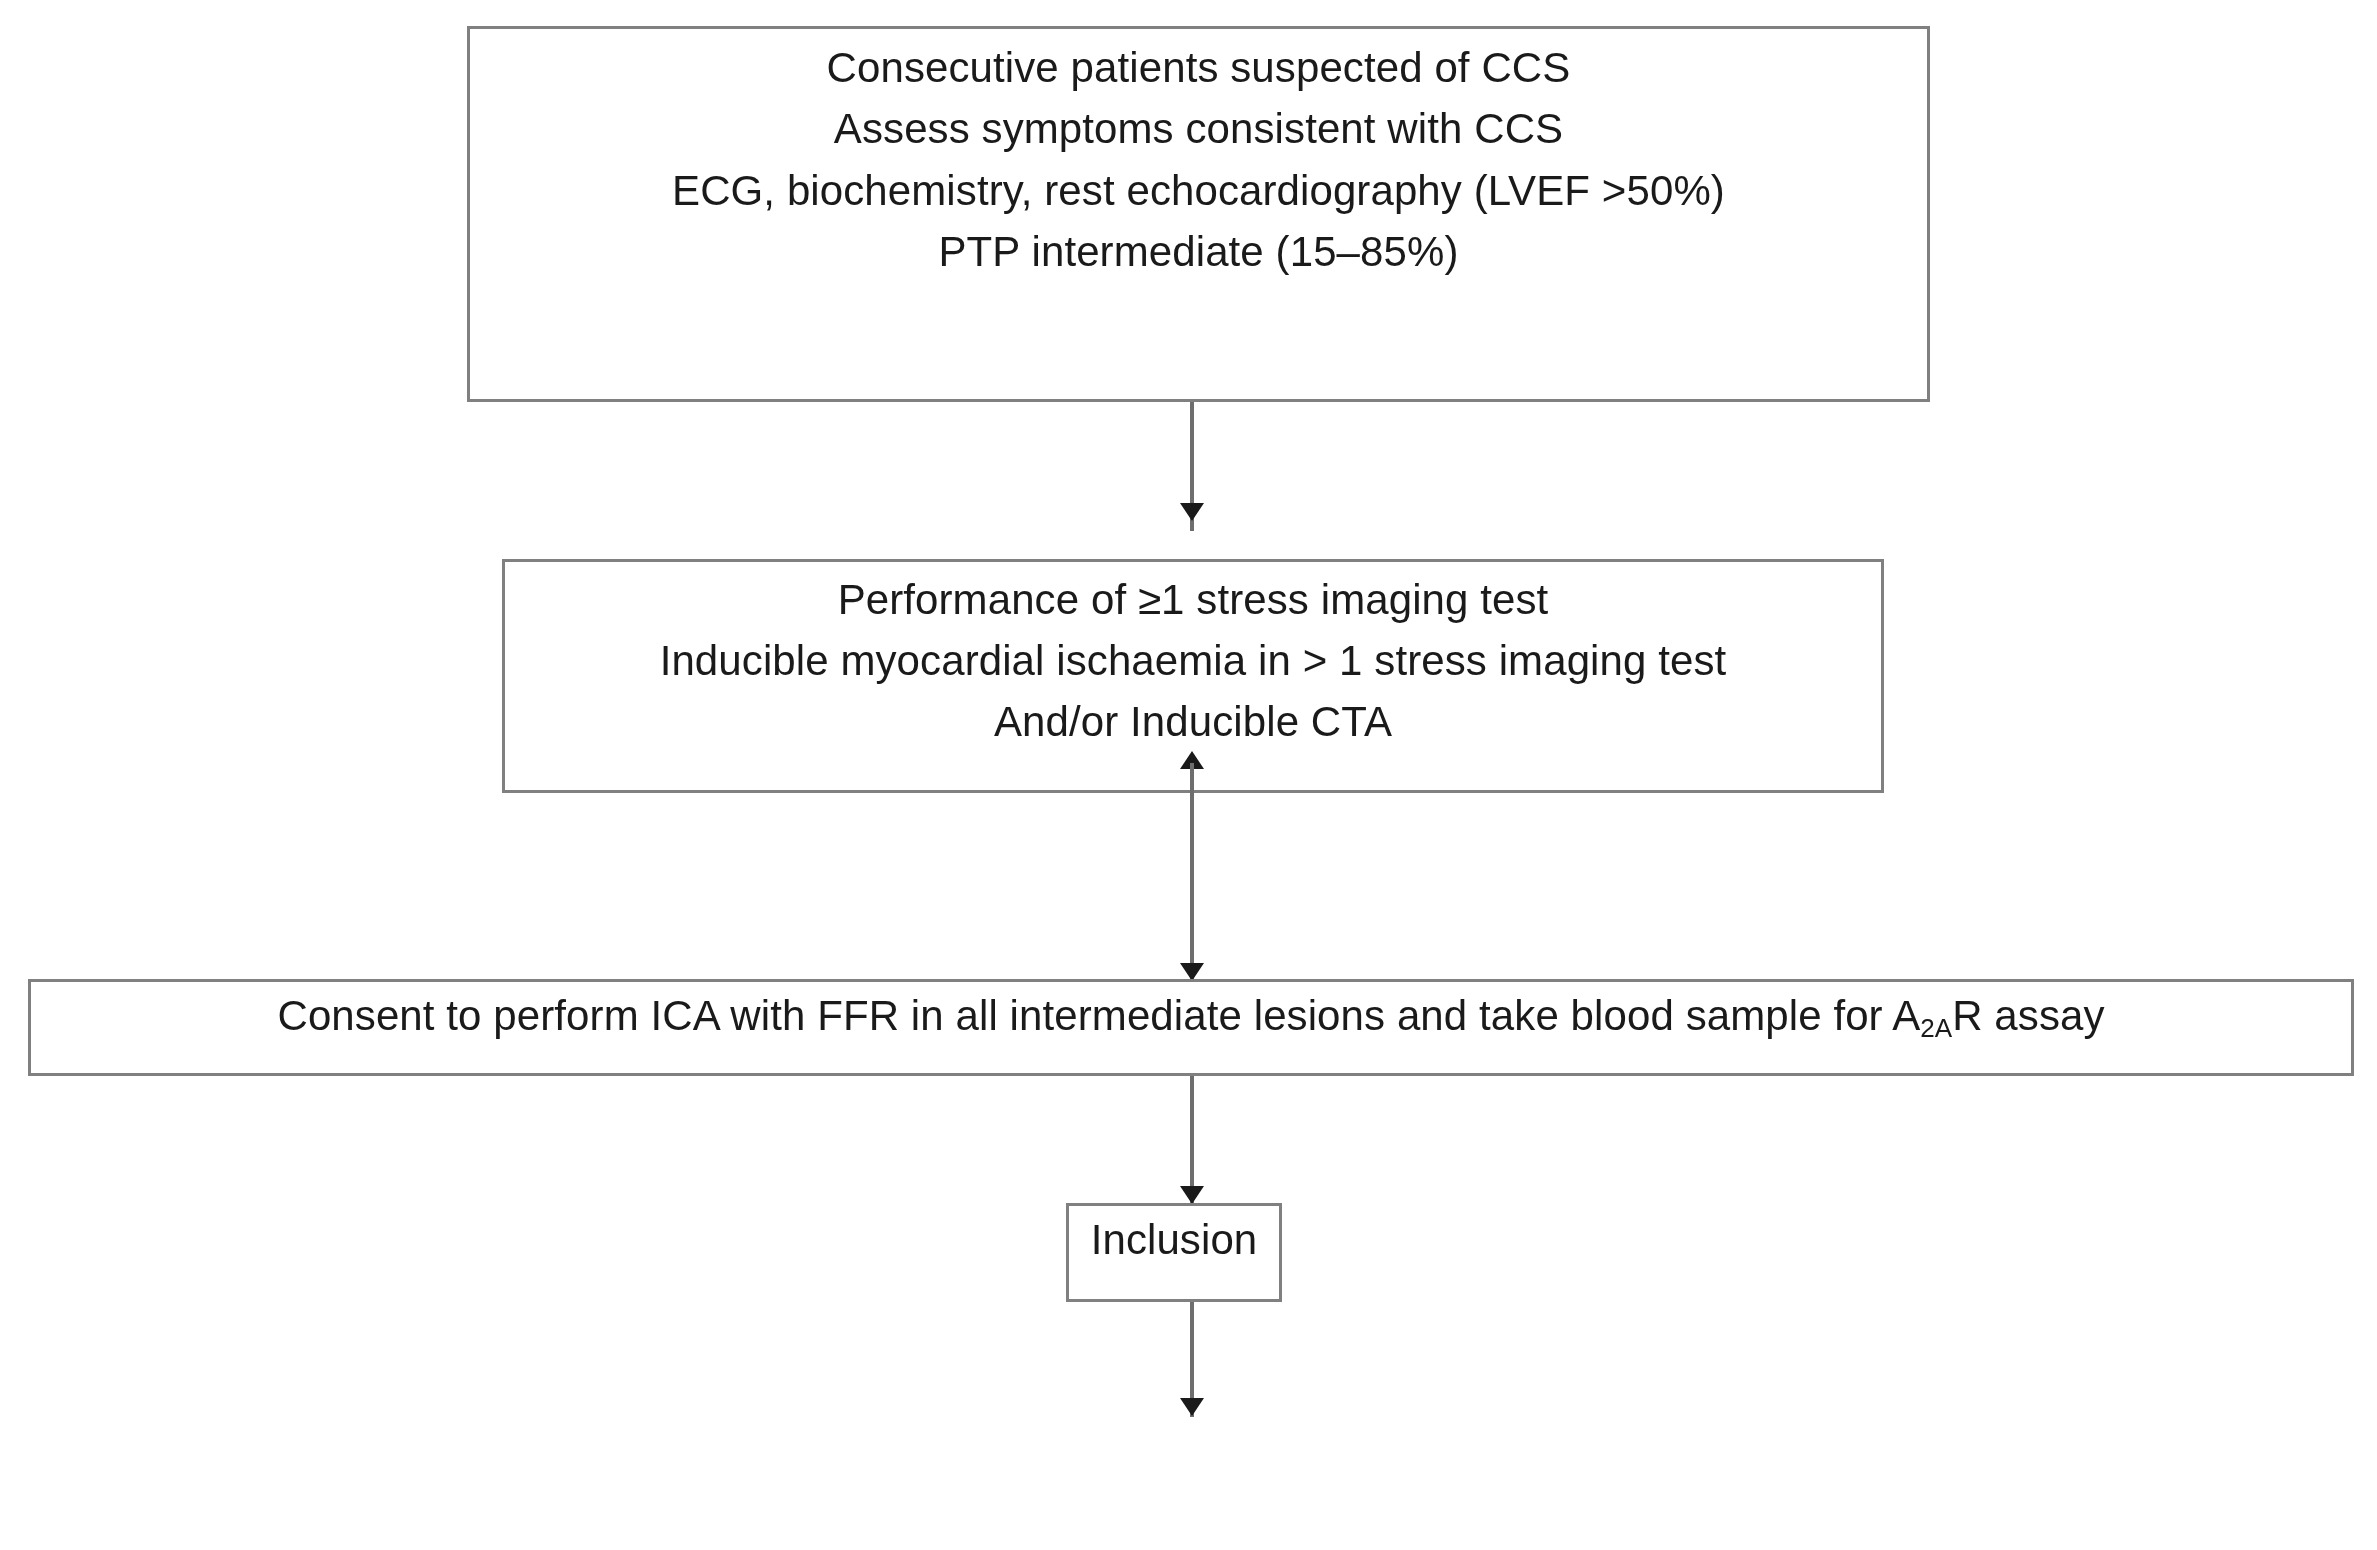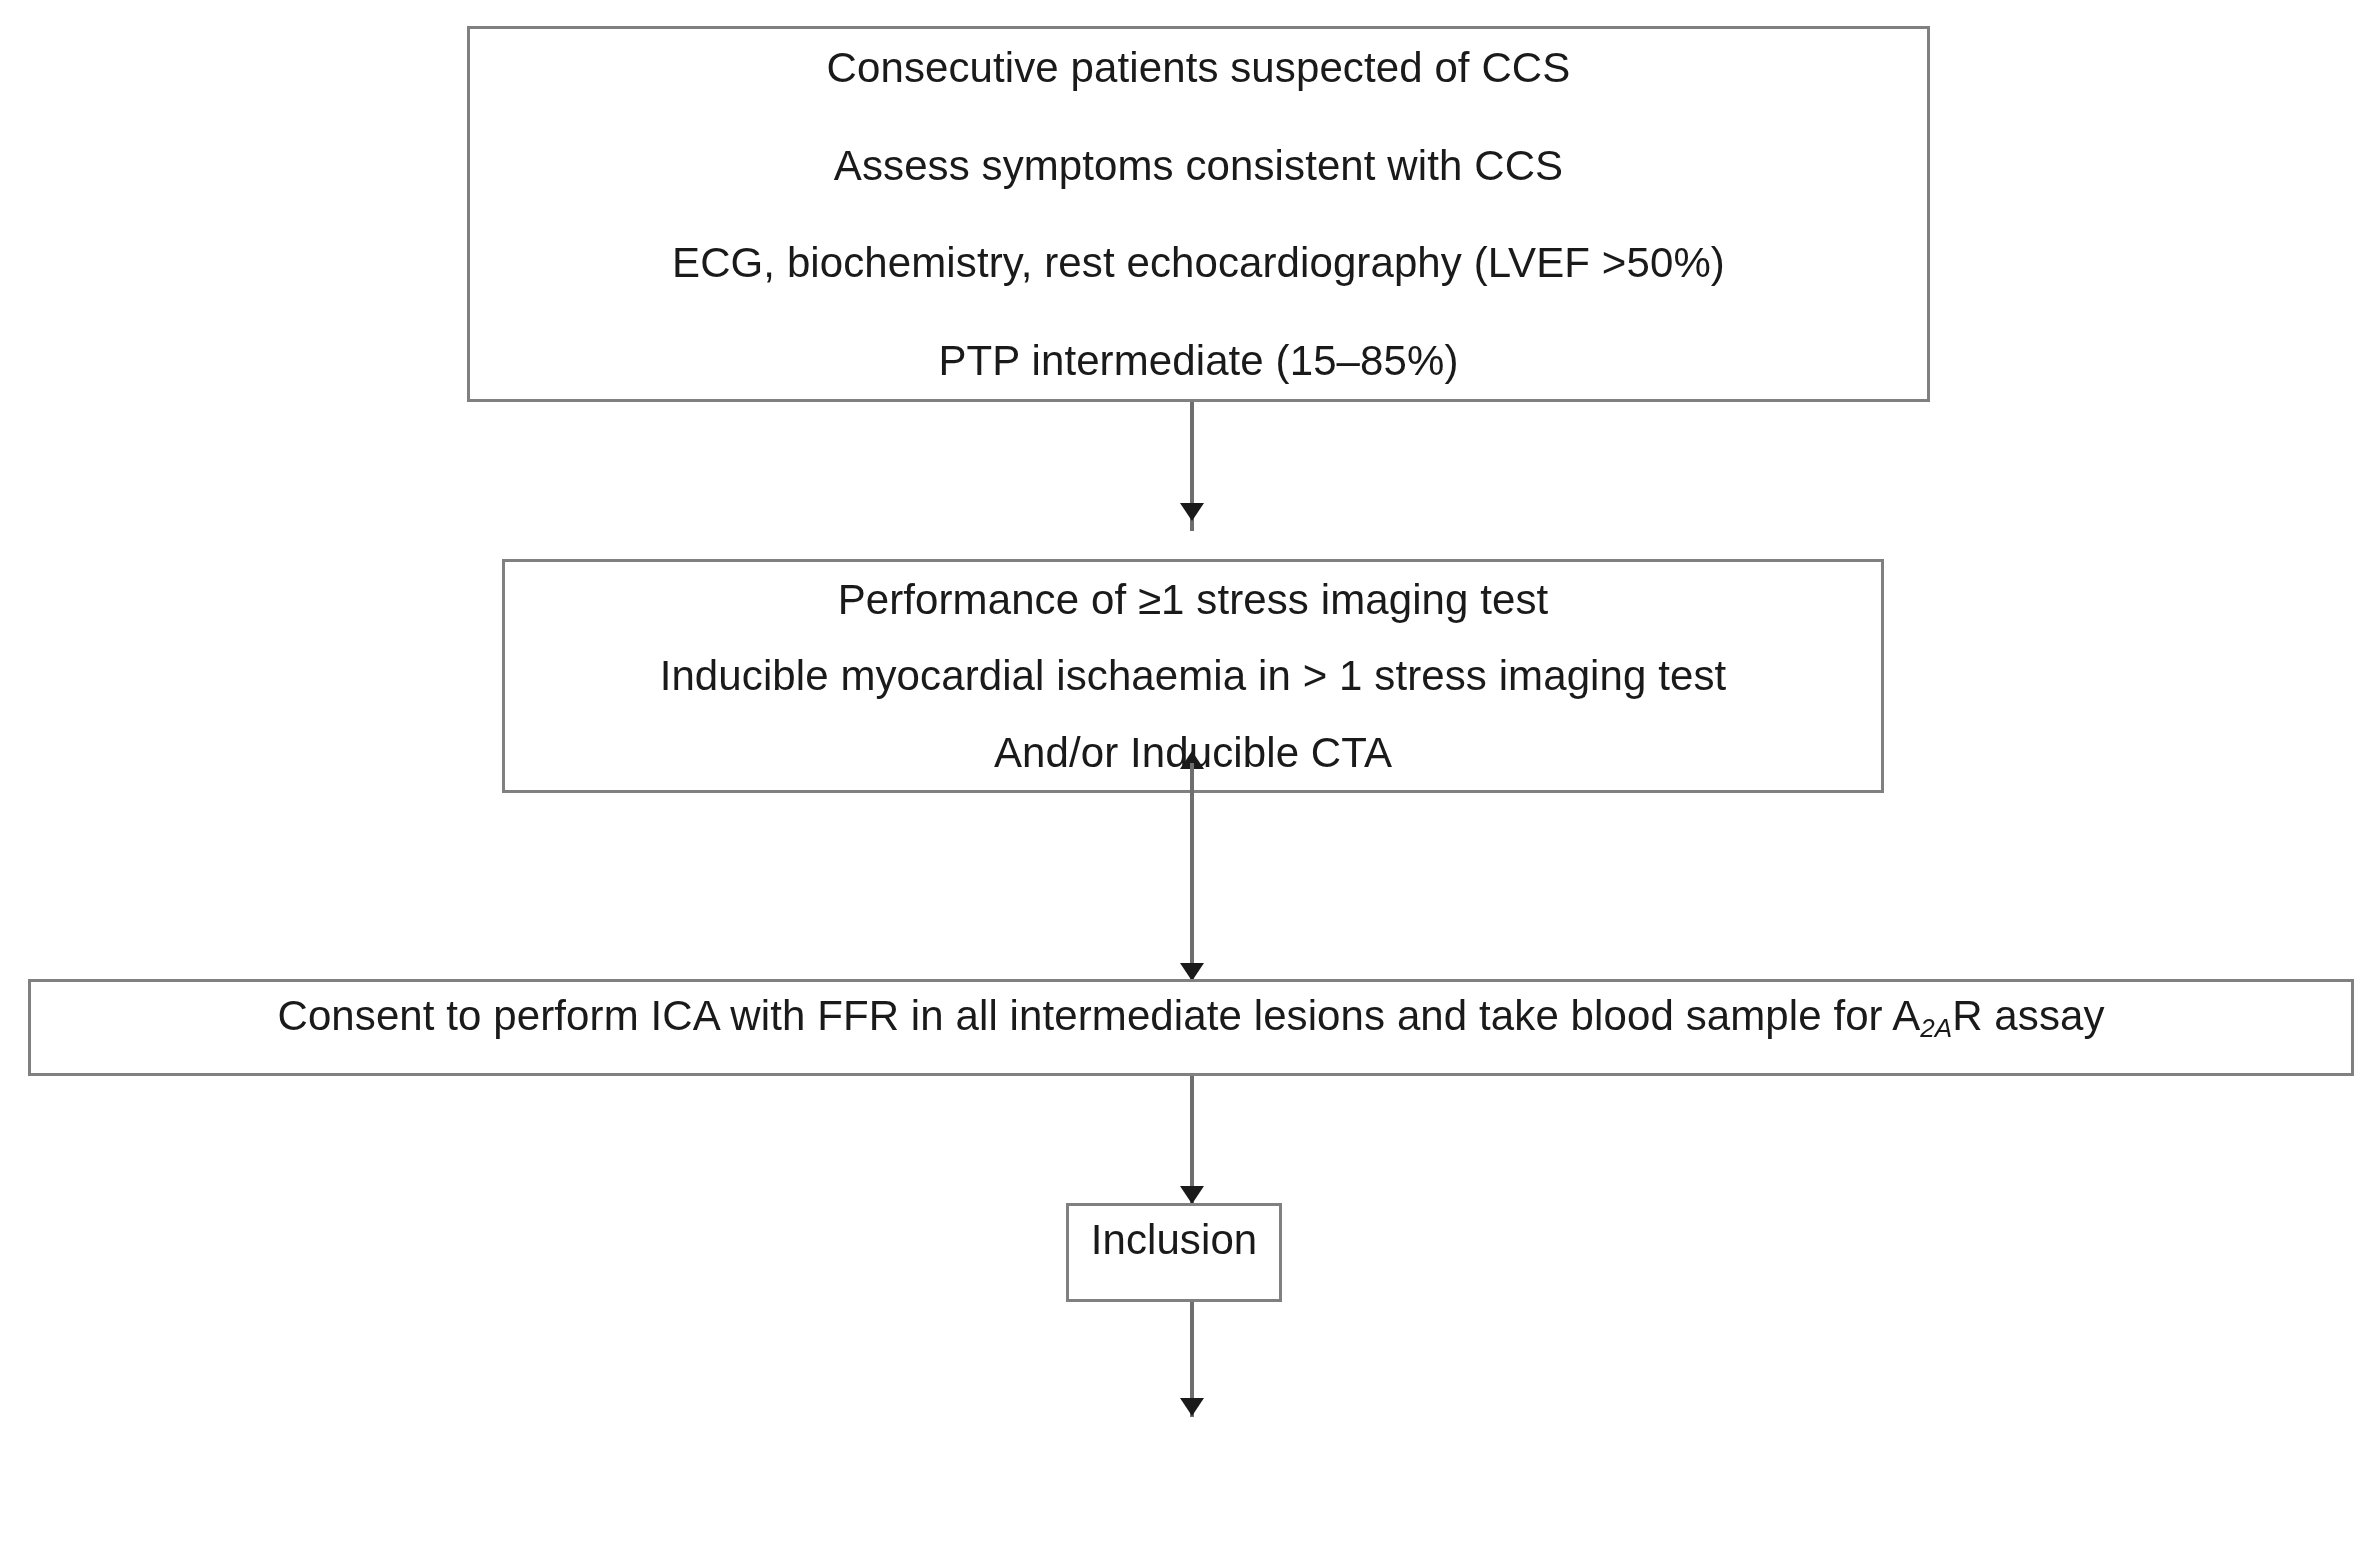"Consecutive patients suspected of CCS" .node { justify-content: space-between -> flex-start }
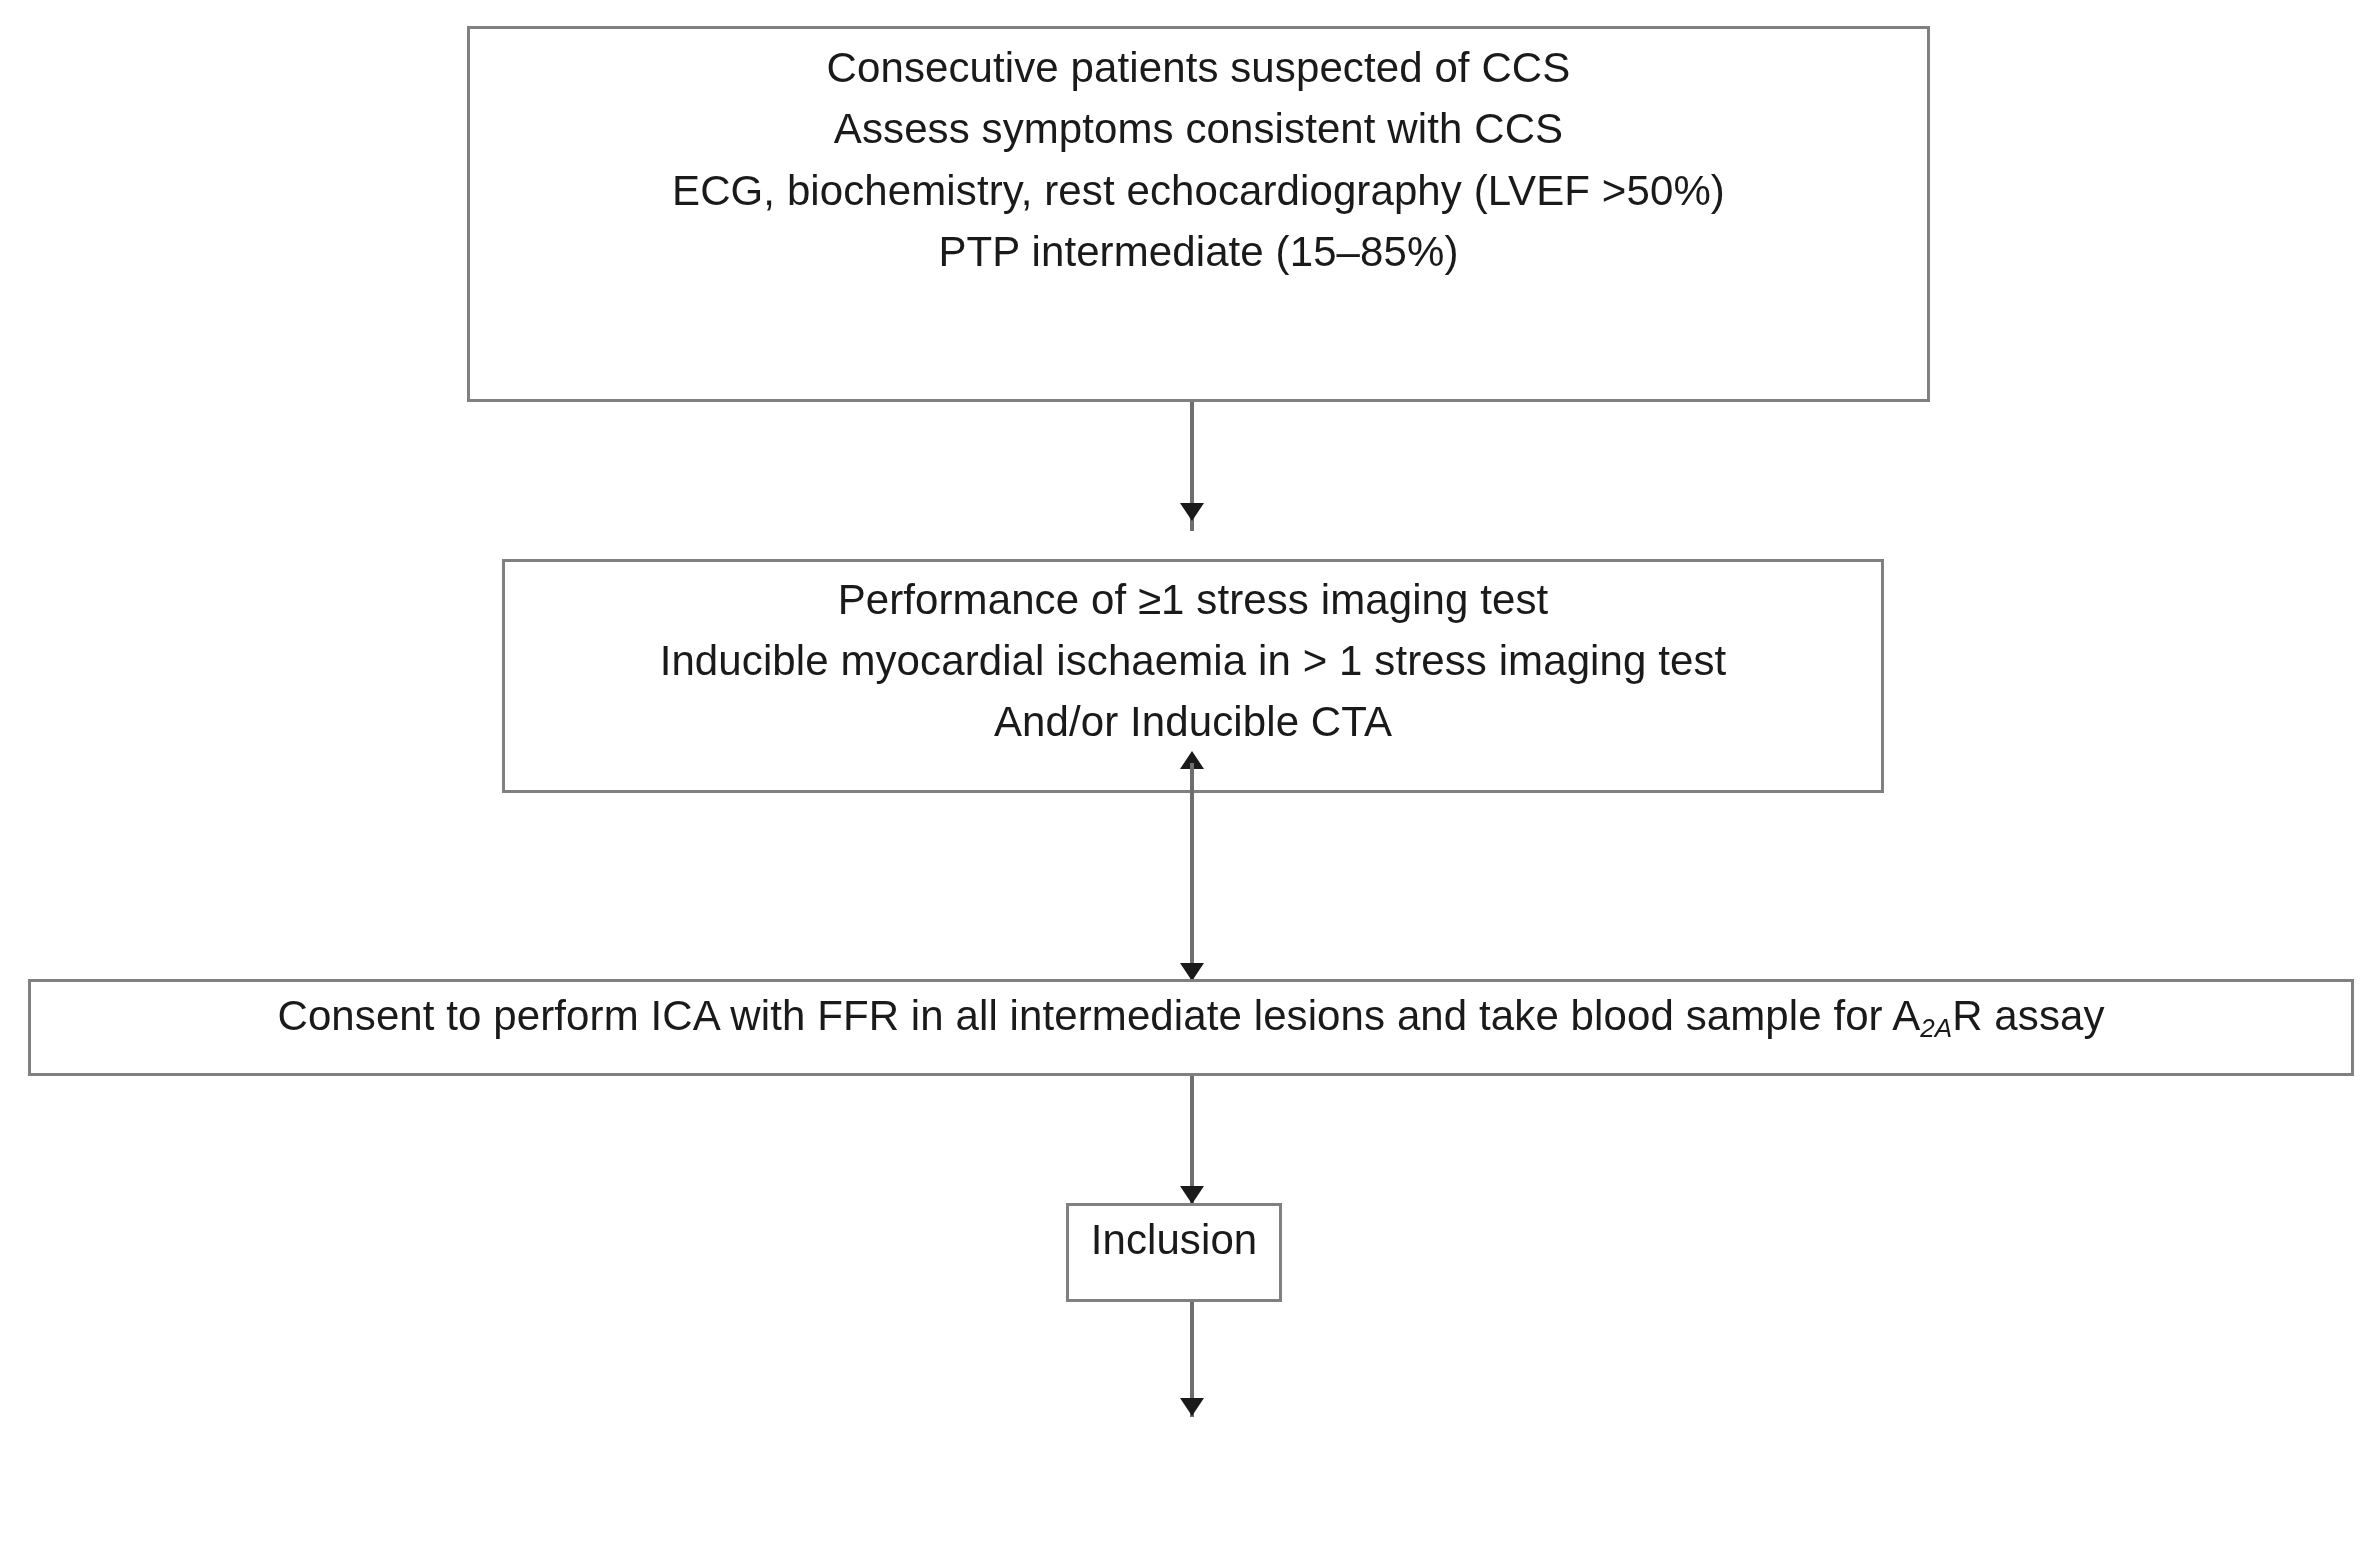"2A" .sub { font-style: italic -> none }
